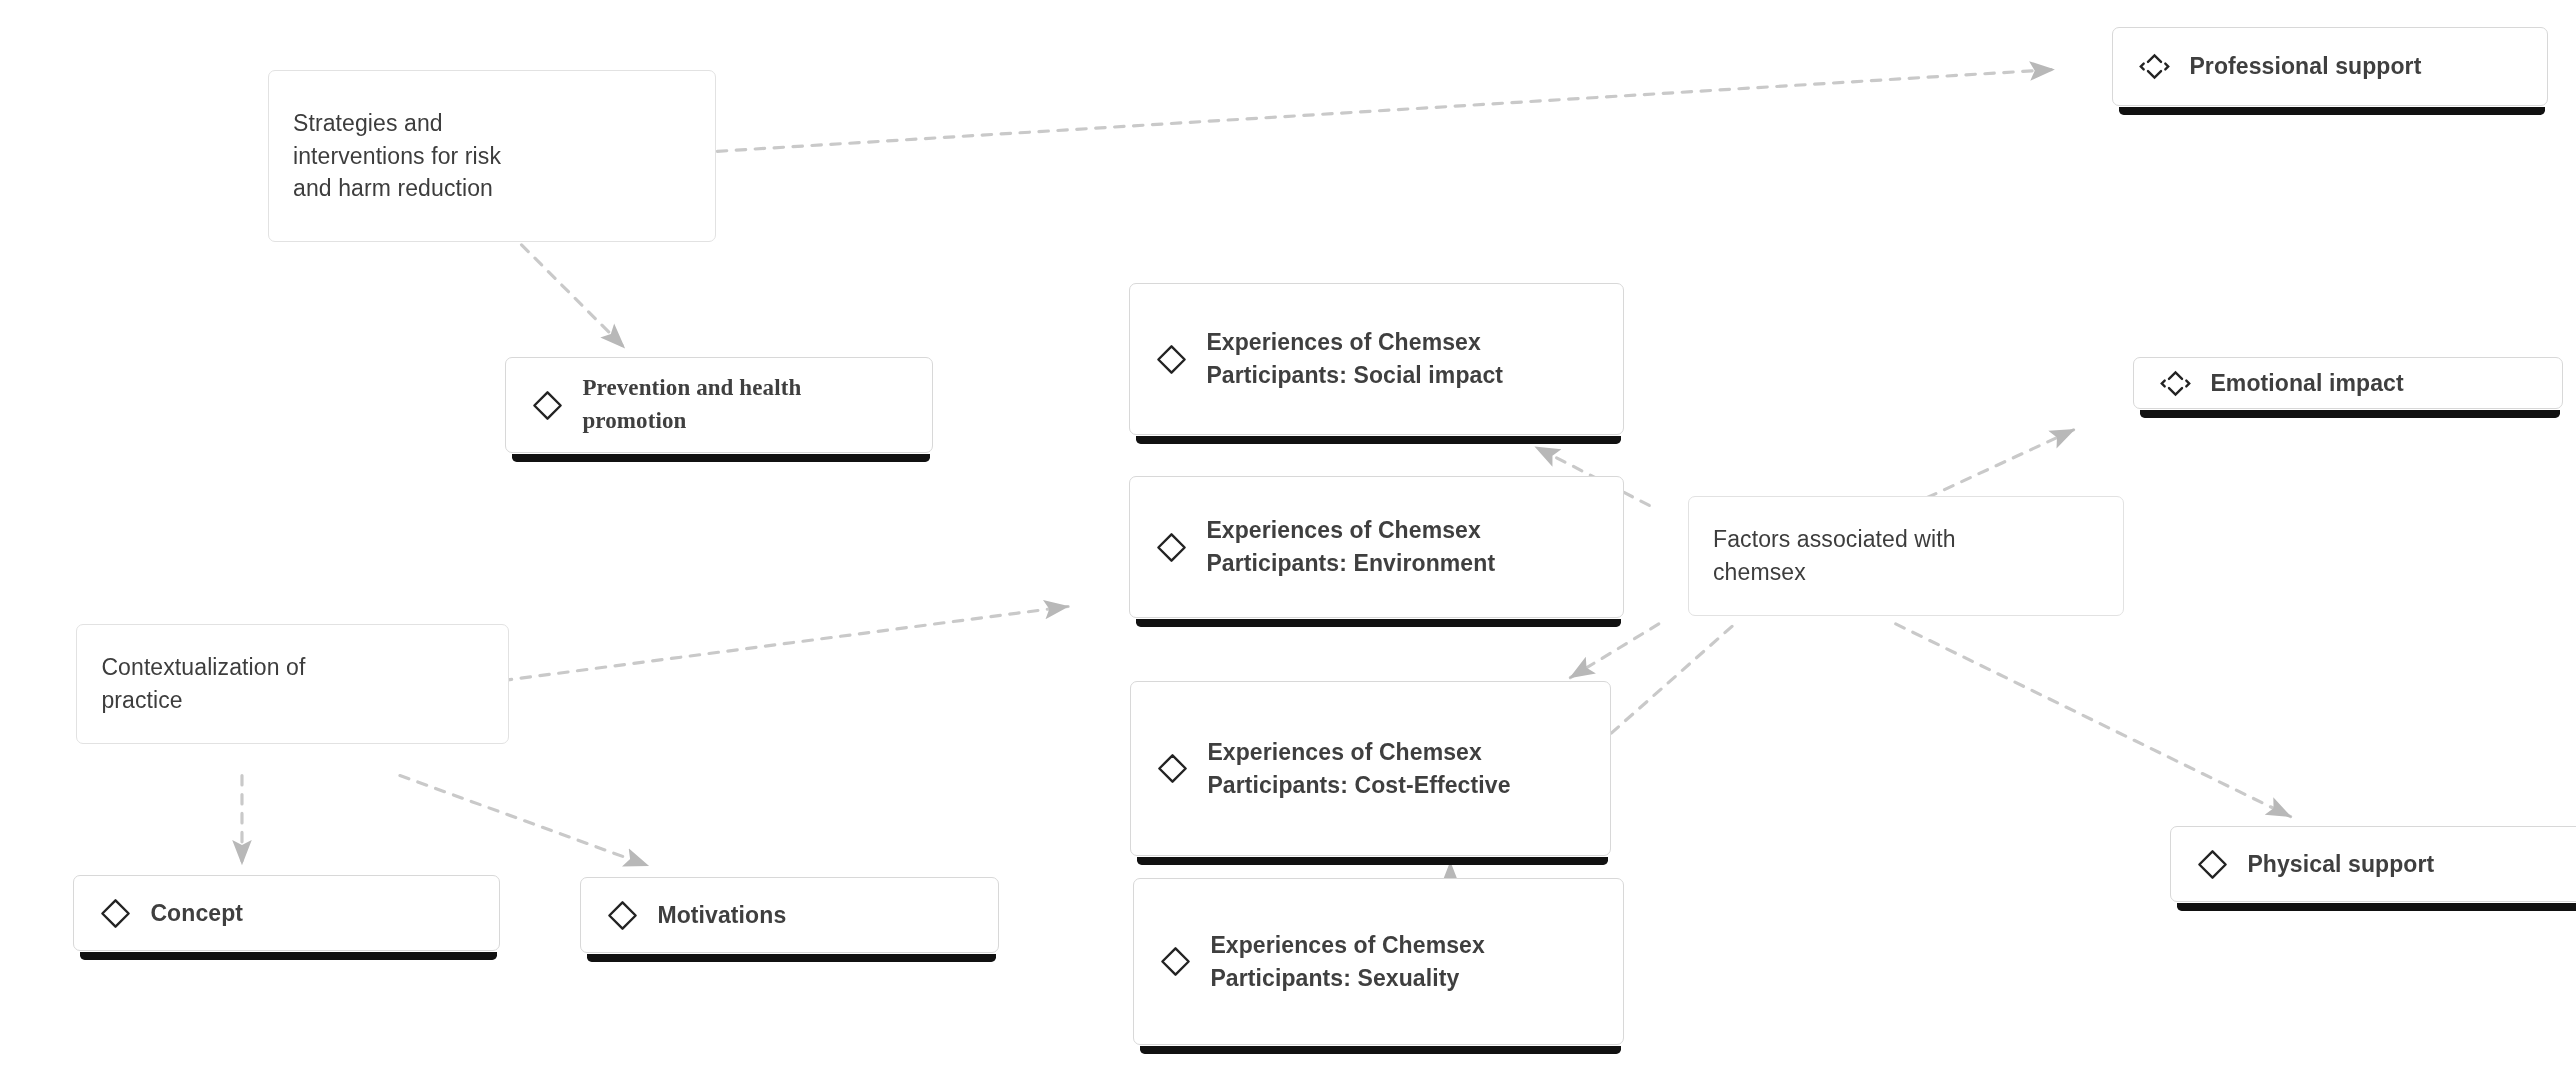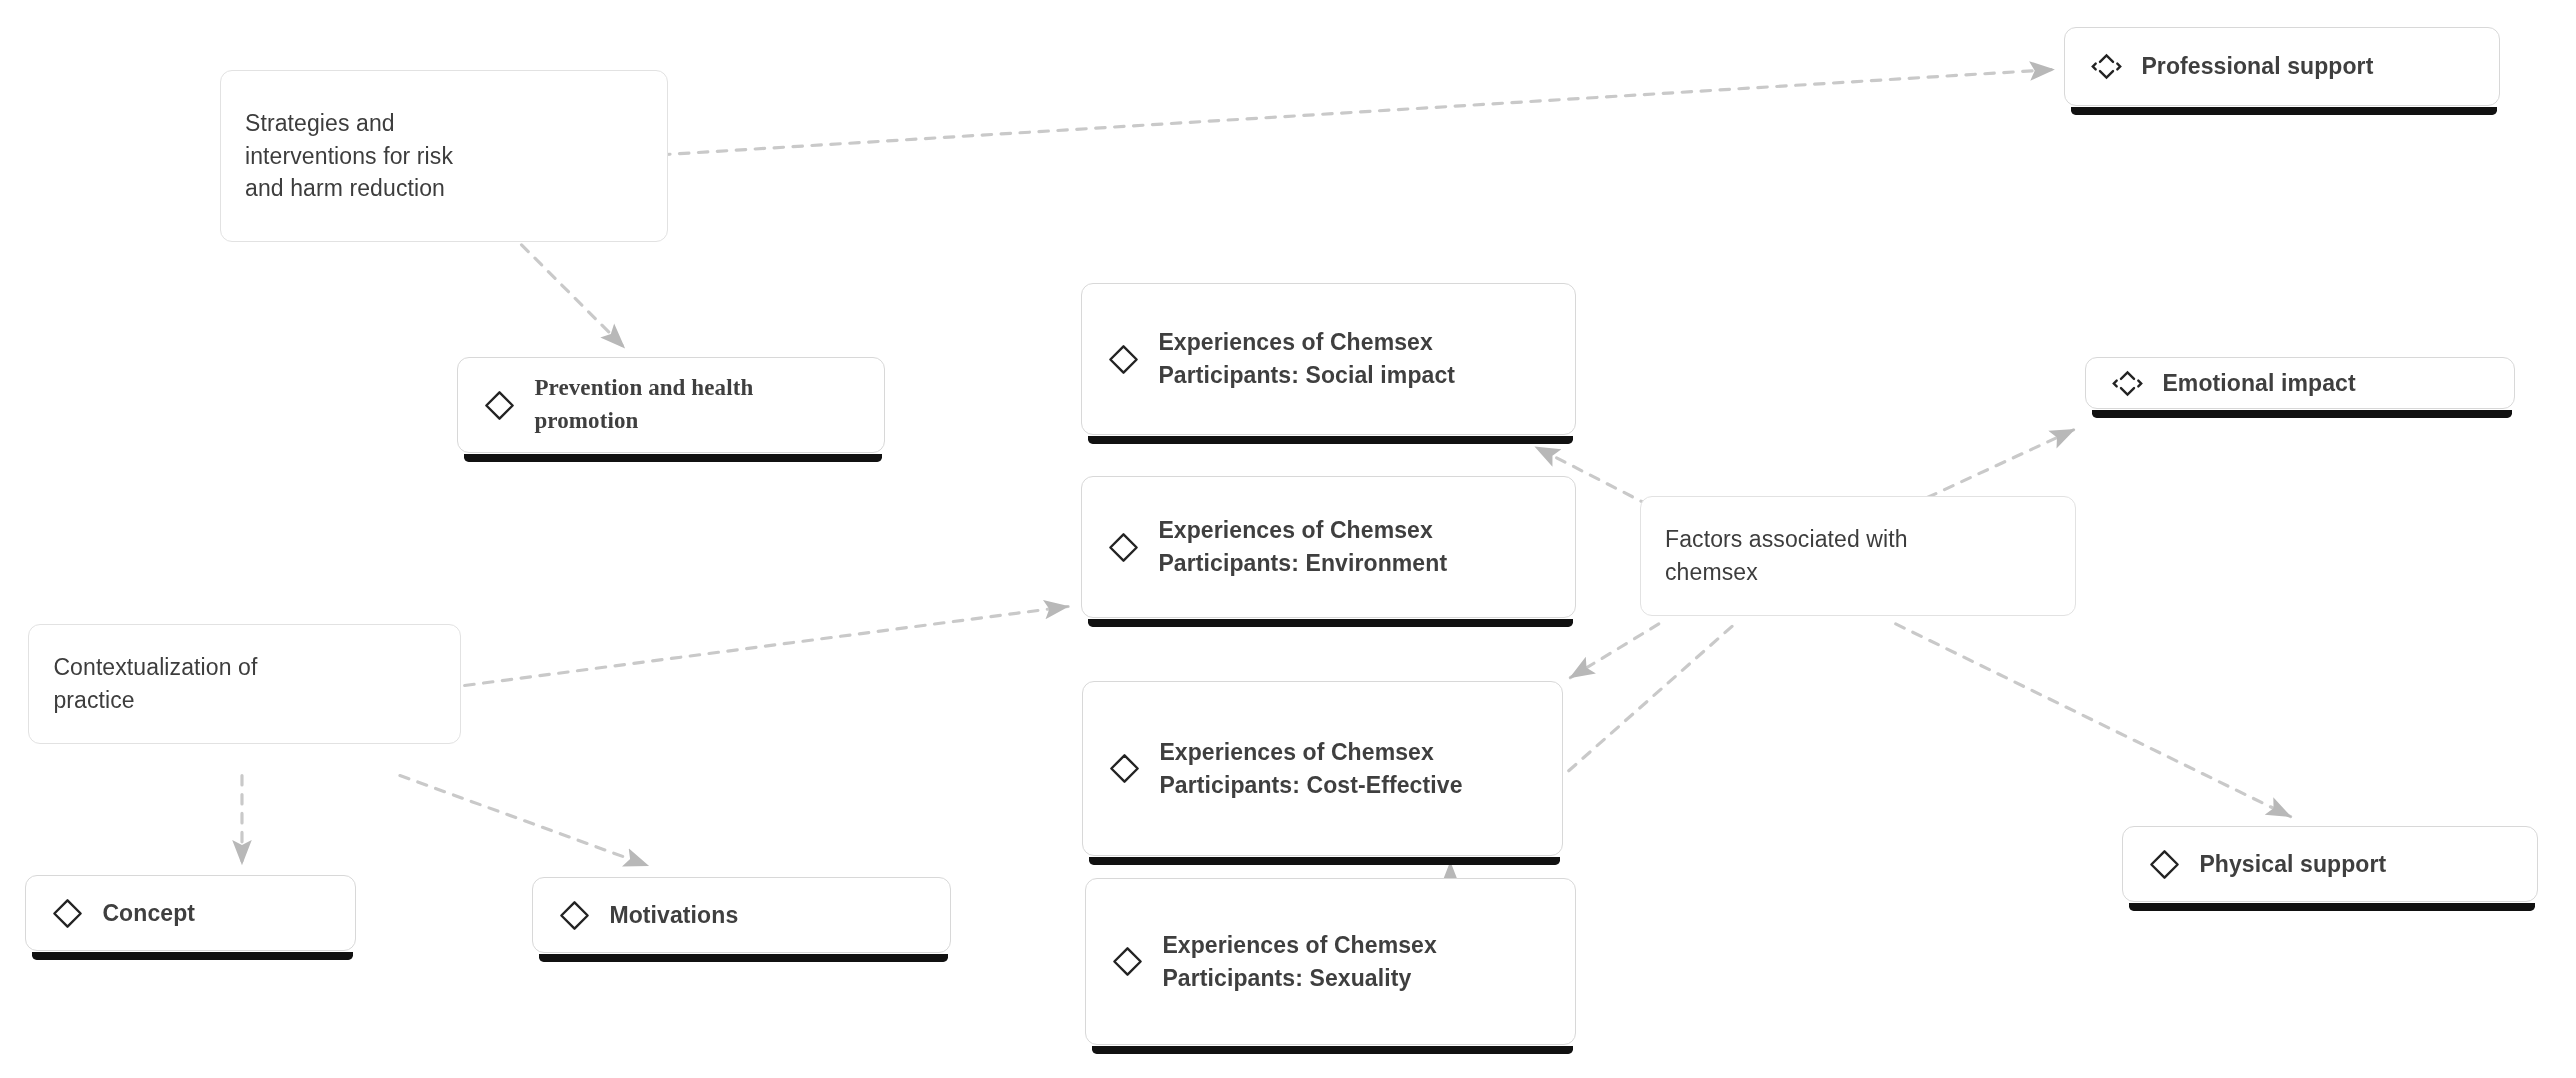"Professional support" .node { border-radius: 12px -> 7px; margin-left: none -> 48px }
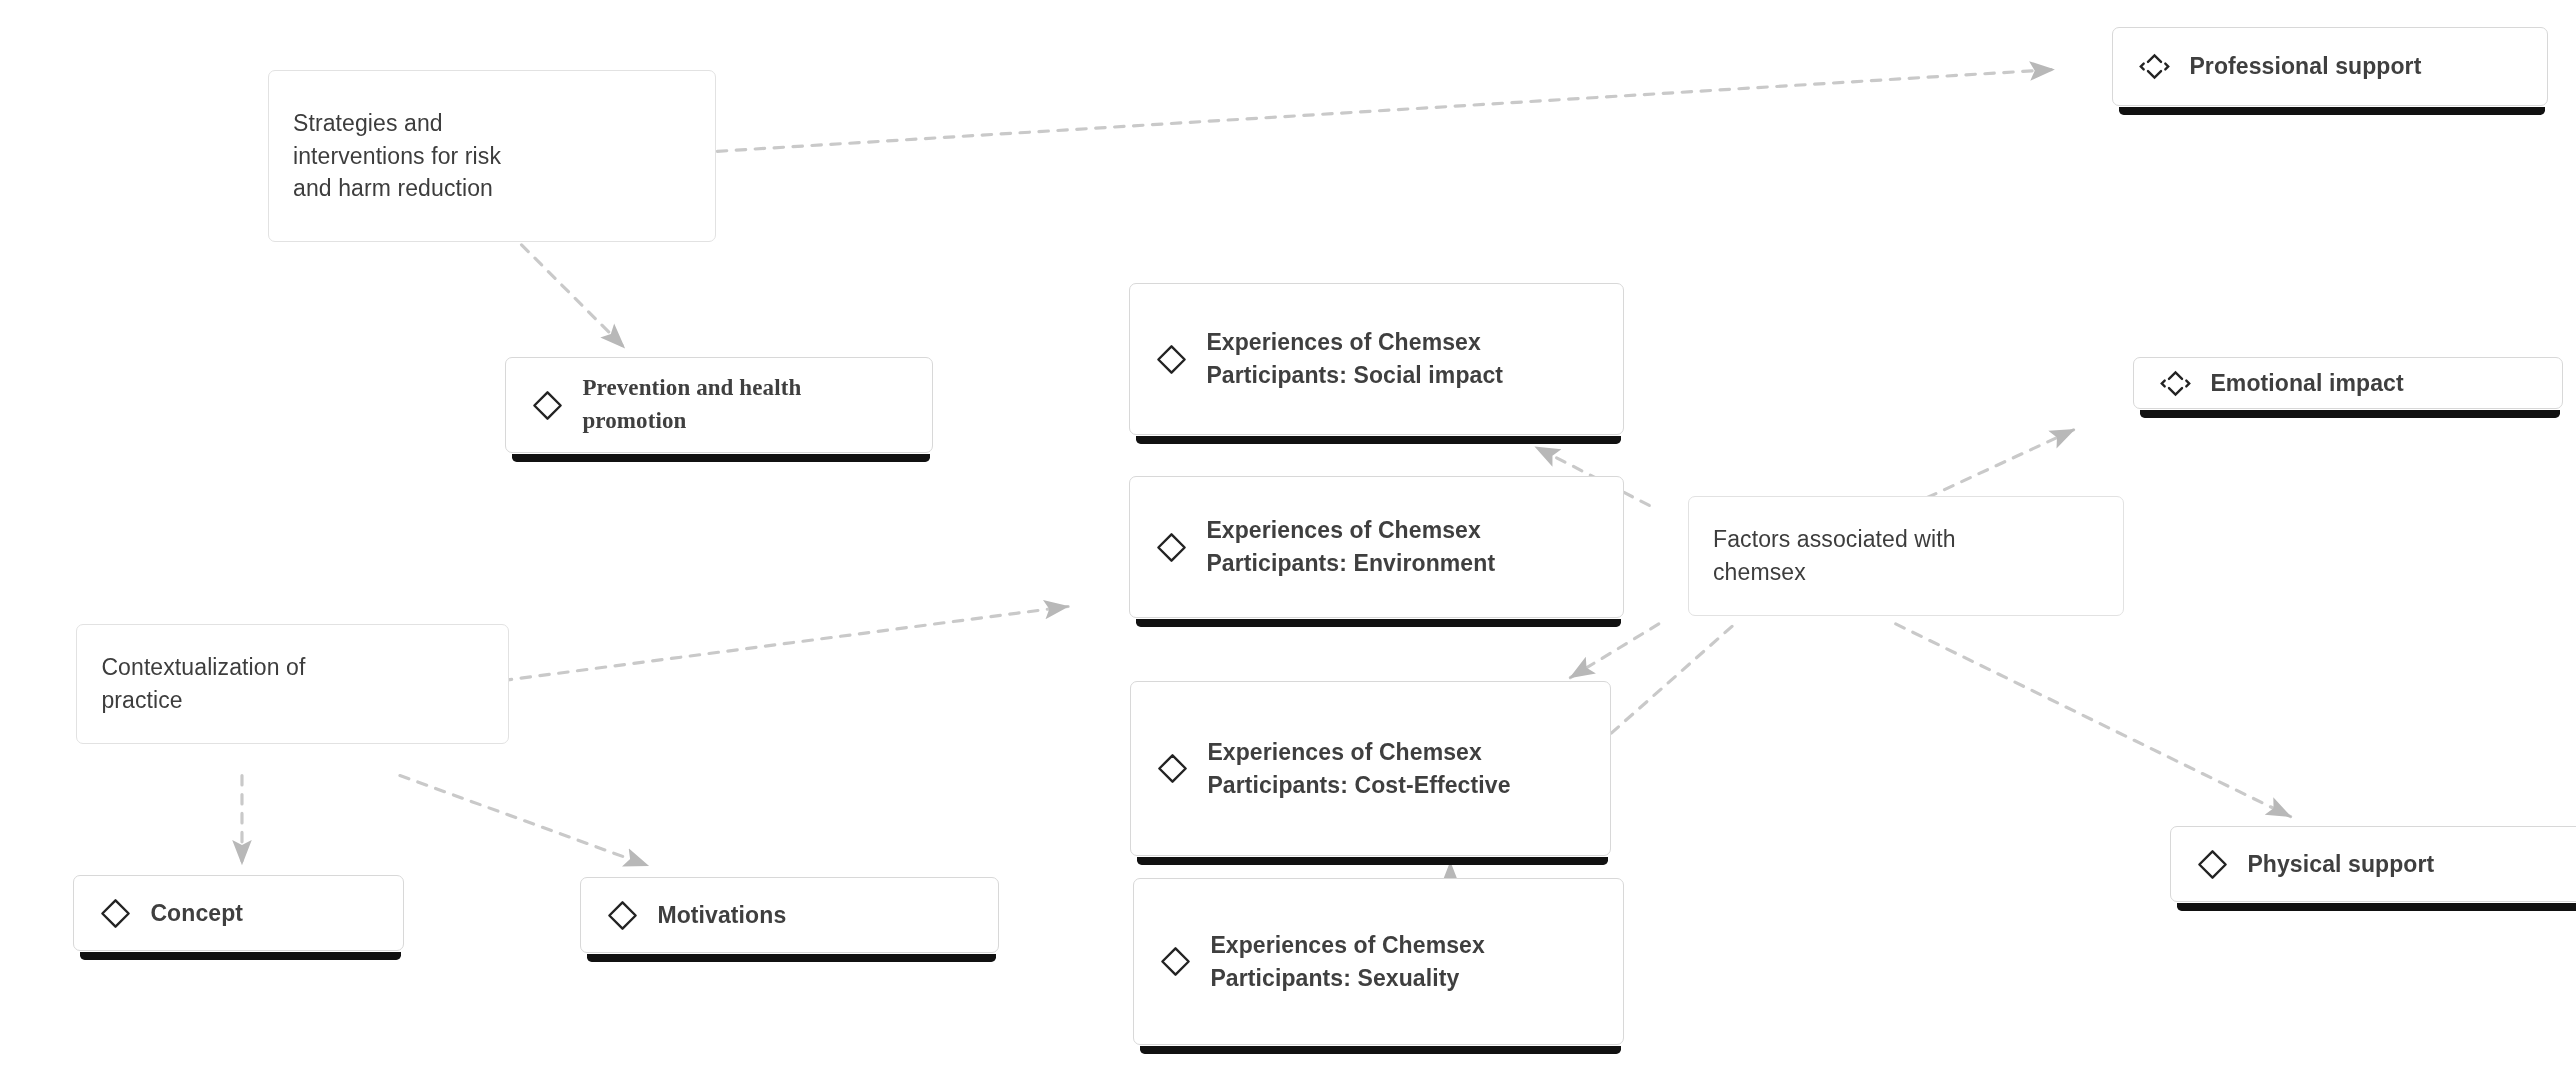"Concept" div.node { width: 331px -> 427px }
